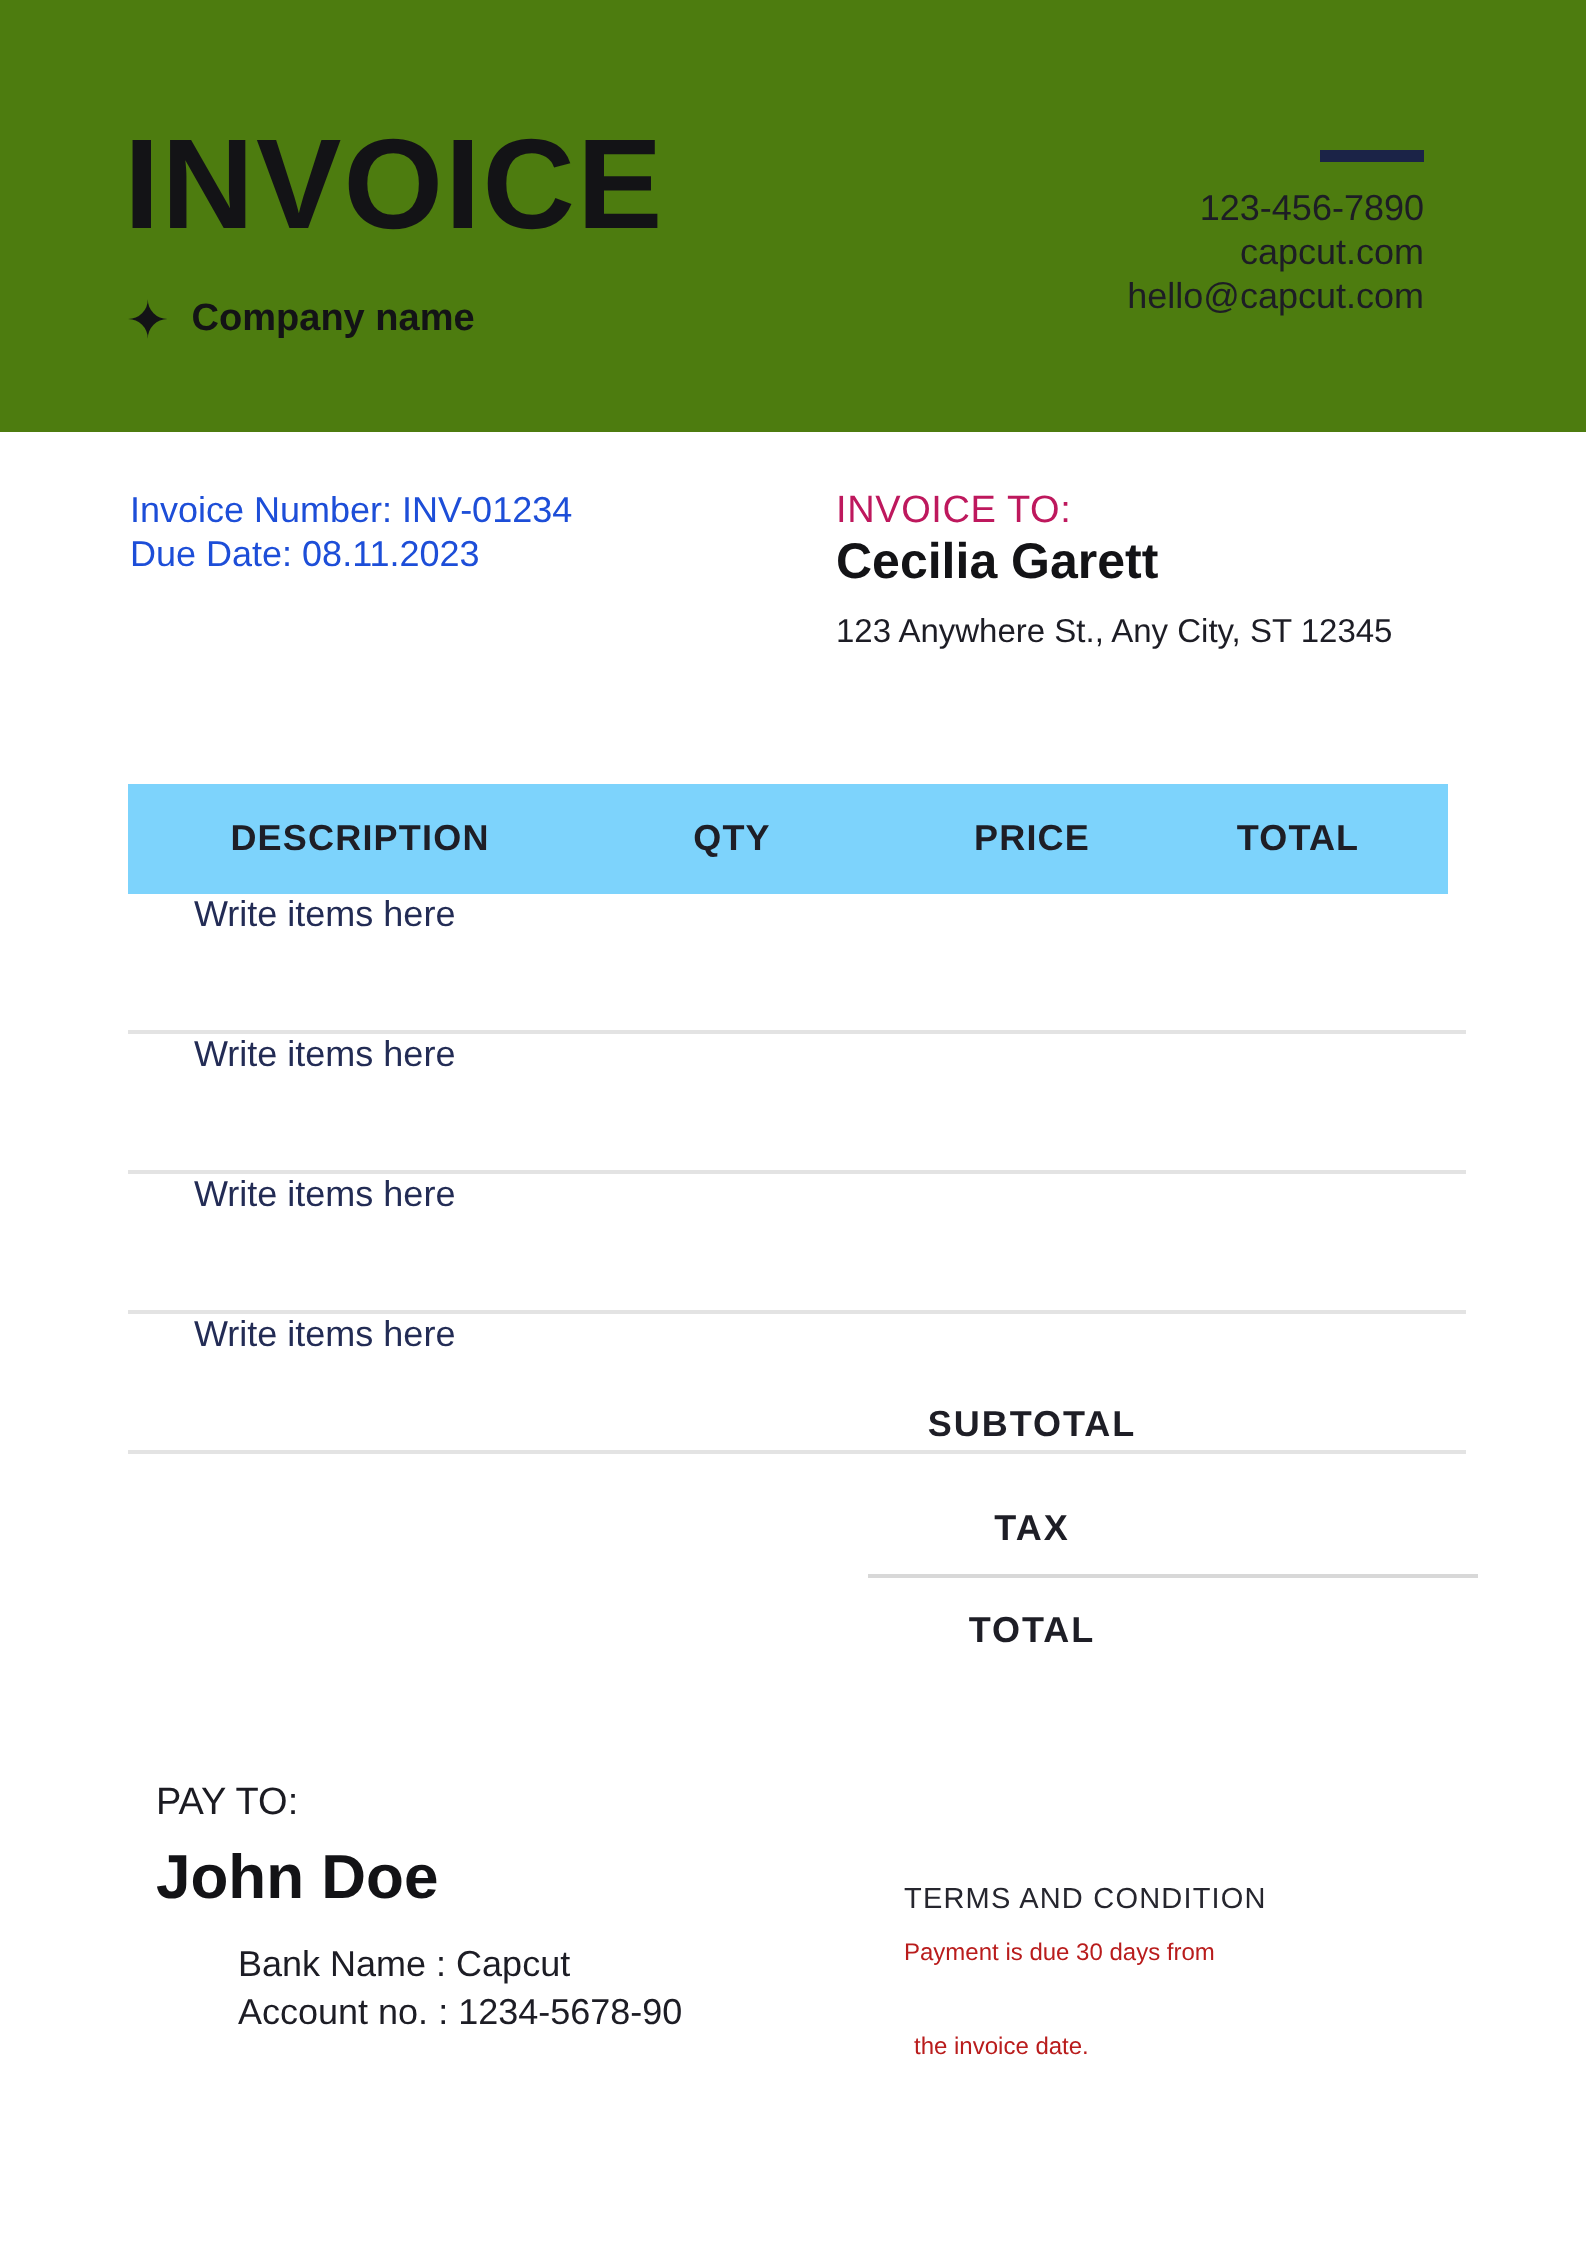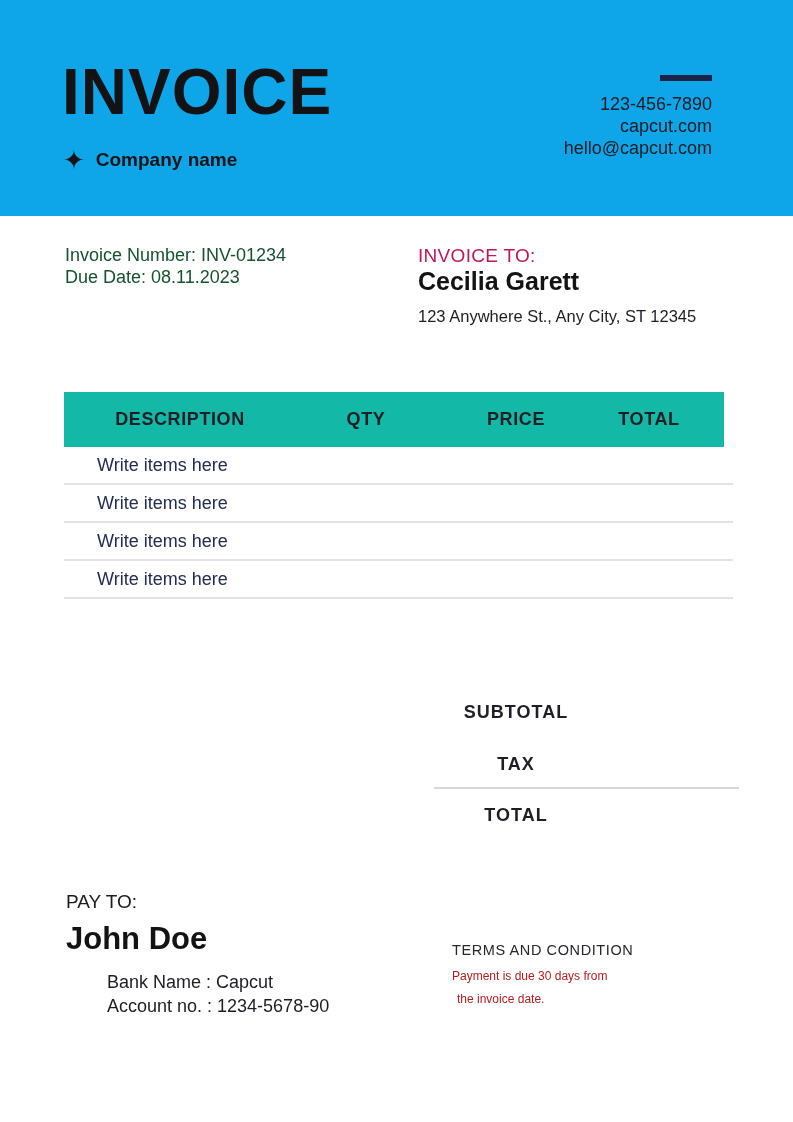"INVOICE" .header-band { background: #0ea5e9 -> #4d7c0f }
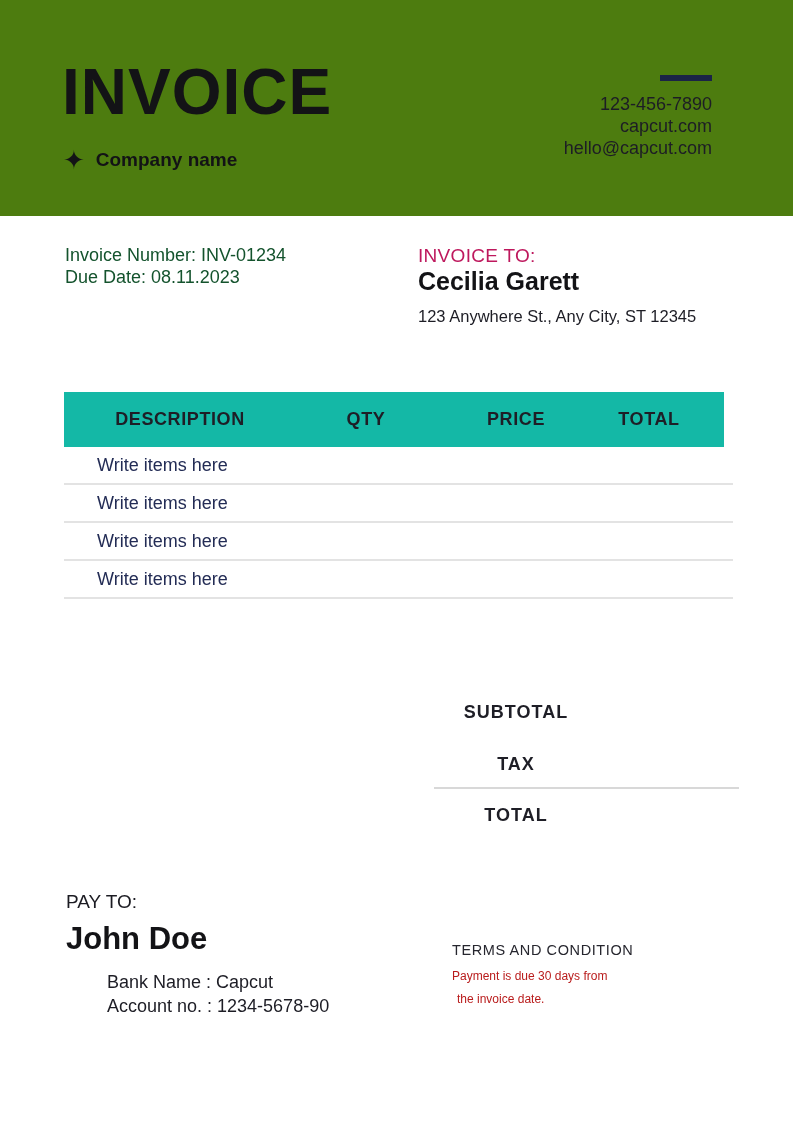"Invoice Number: INV-01234" .meta-block { color: #14532d -> #1d4ed8 }
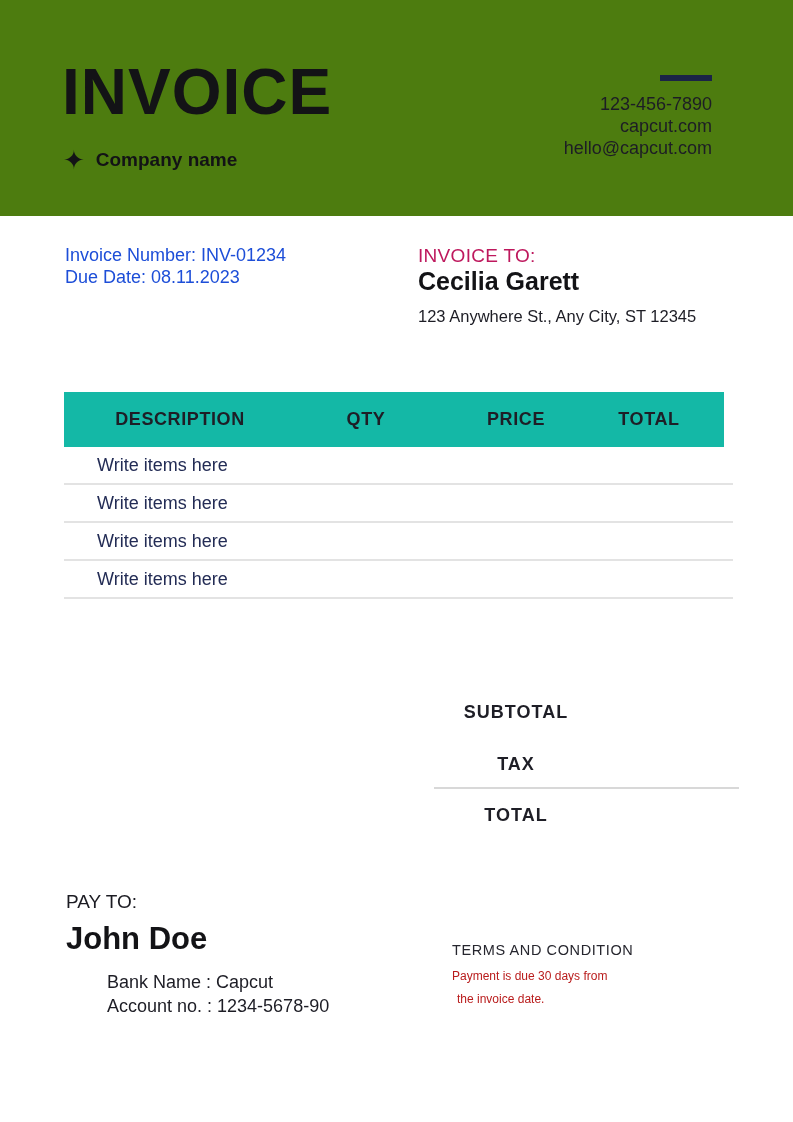"DESCRIPTION" .items-head { background: #14b8a6 -> #7dd3fc }
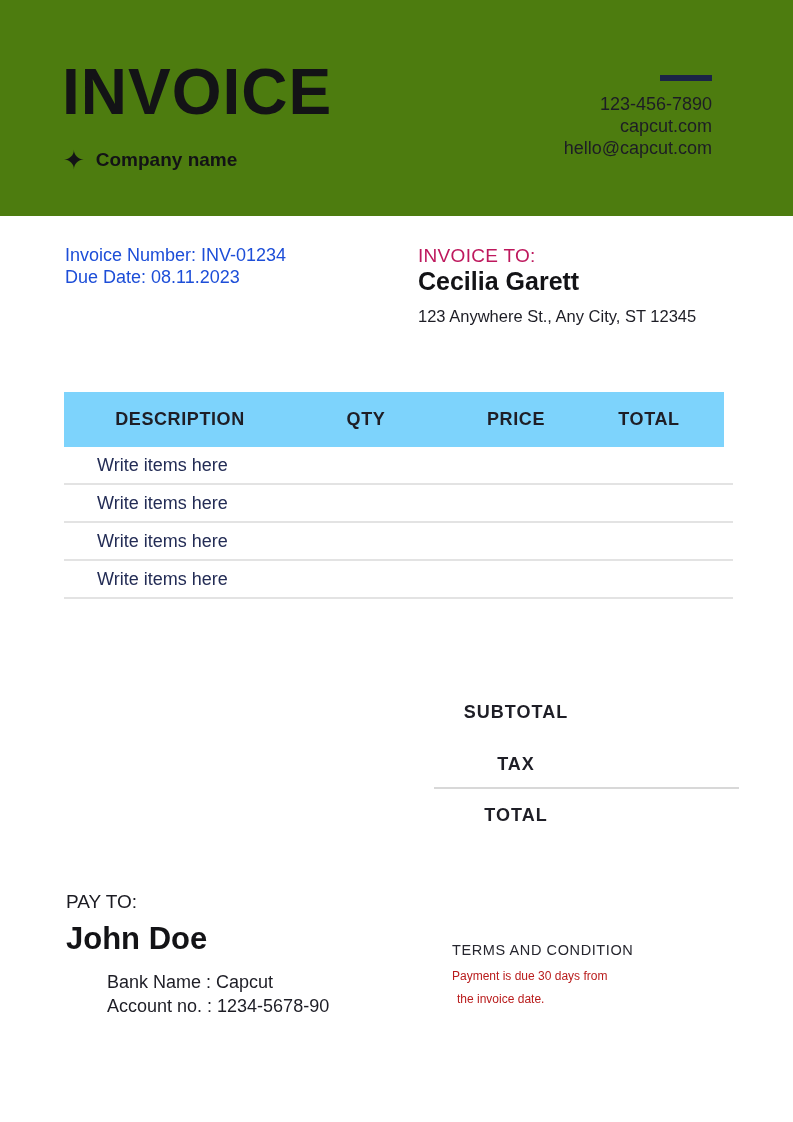"Write items here" .item-row { align-items: center -> none; height: 38px -> 70px }
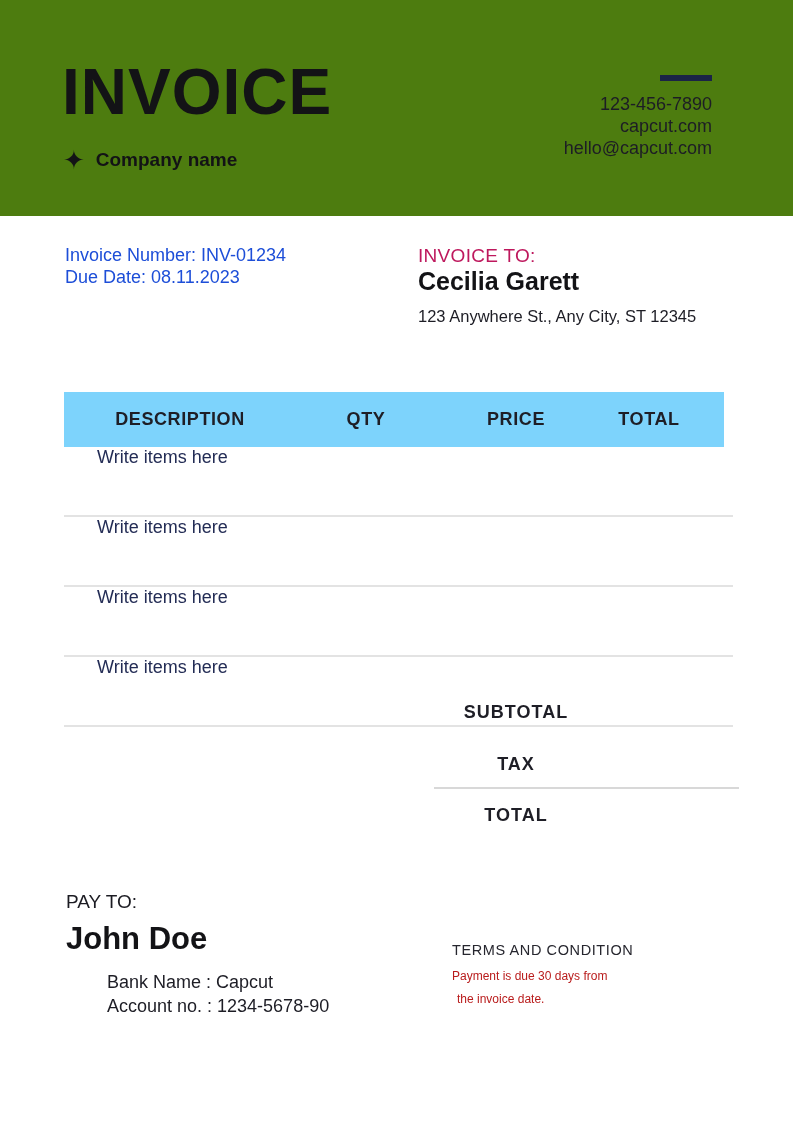"PAY TO:" .payto-block { left: 66px -> 78px }
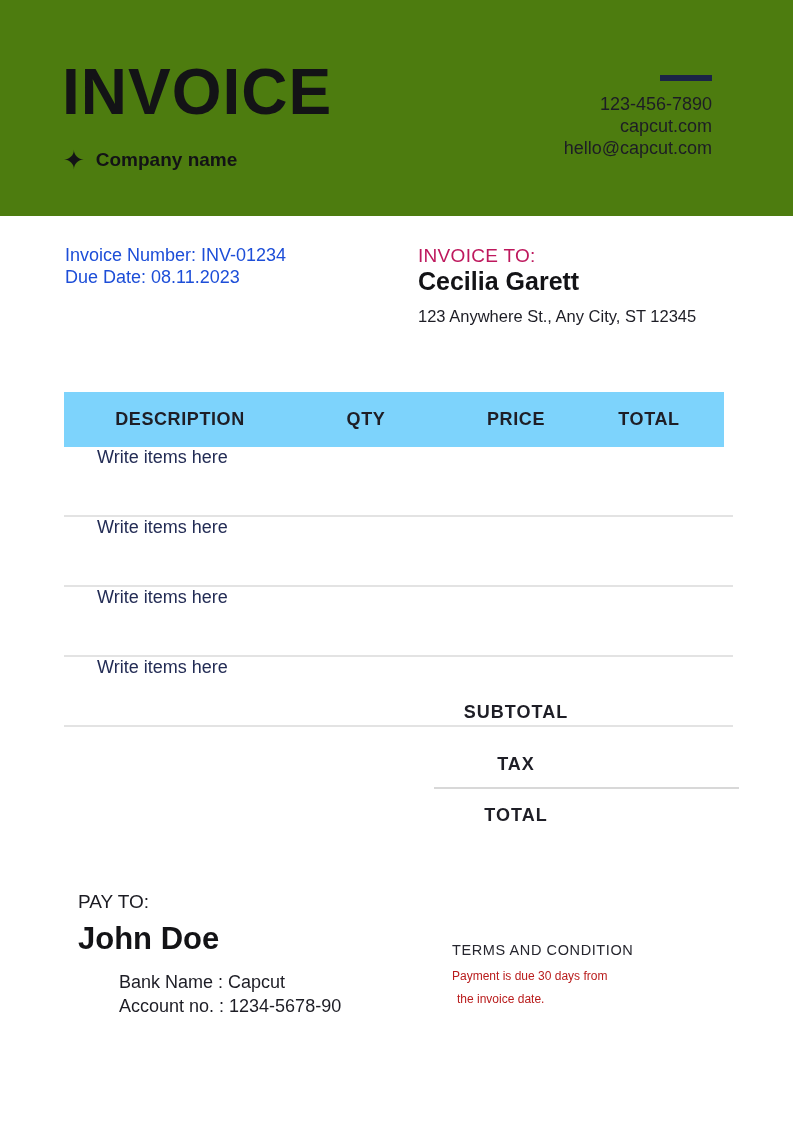"the invoice date." .terms-line2 { margin-top: none -> 24px }
